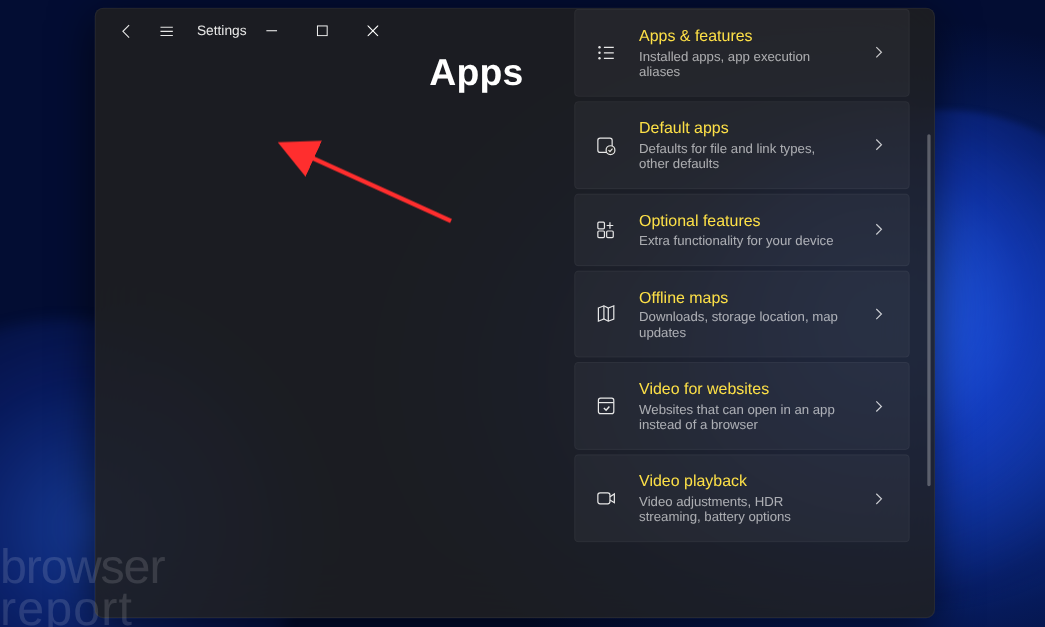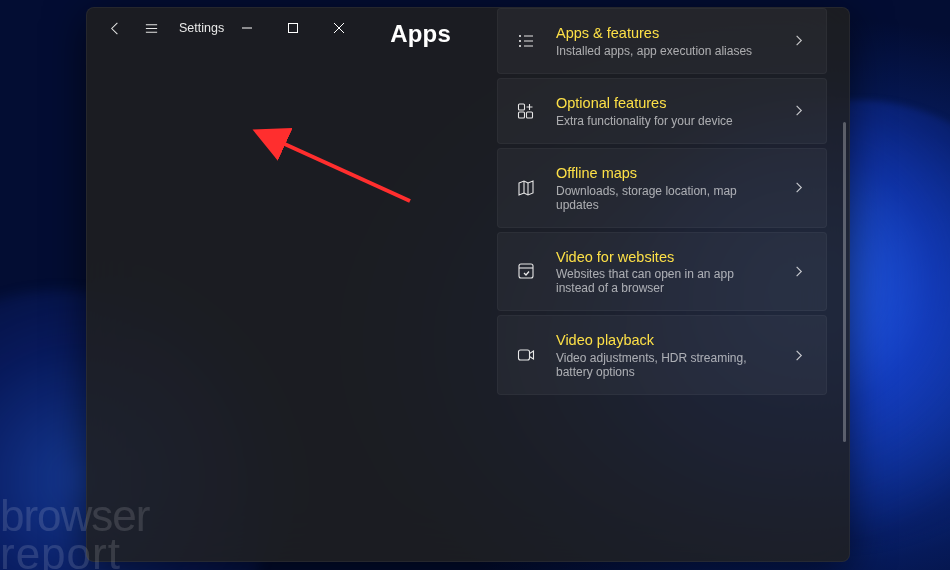"Apps" .page-title { font-size: 24px -> 34px; margin-top: none -> 27px }
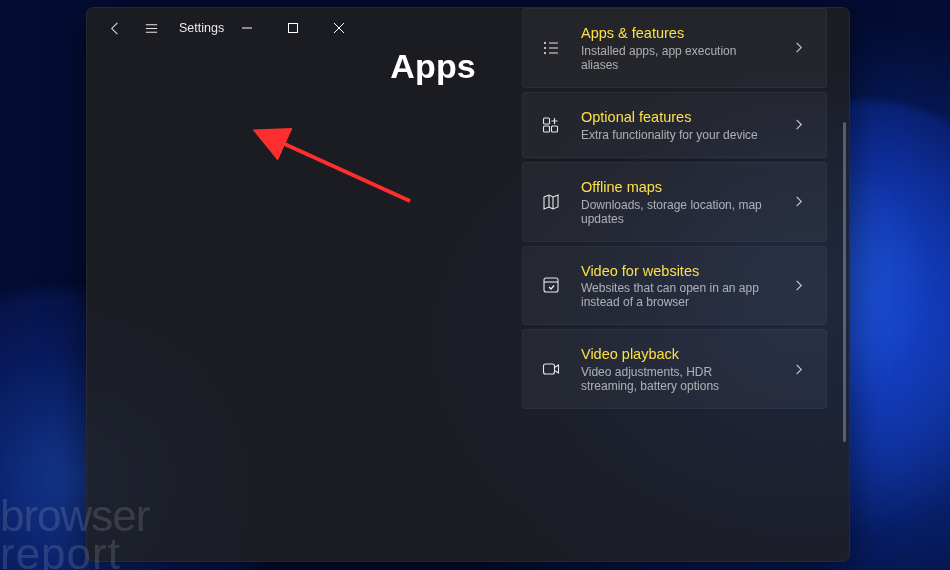"Default apps" div.card { html: none -> <div> <div> <svg> <rect></rect> <circle></circle> <path></path> </svg> </div> <div> <div>Default apps</div> <div>Defaults for file and link types, other defaults</div> </div> <div> <svg> <path></path> </svg> </div> </div> }
